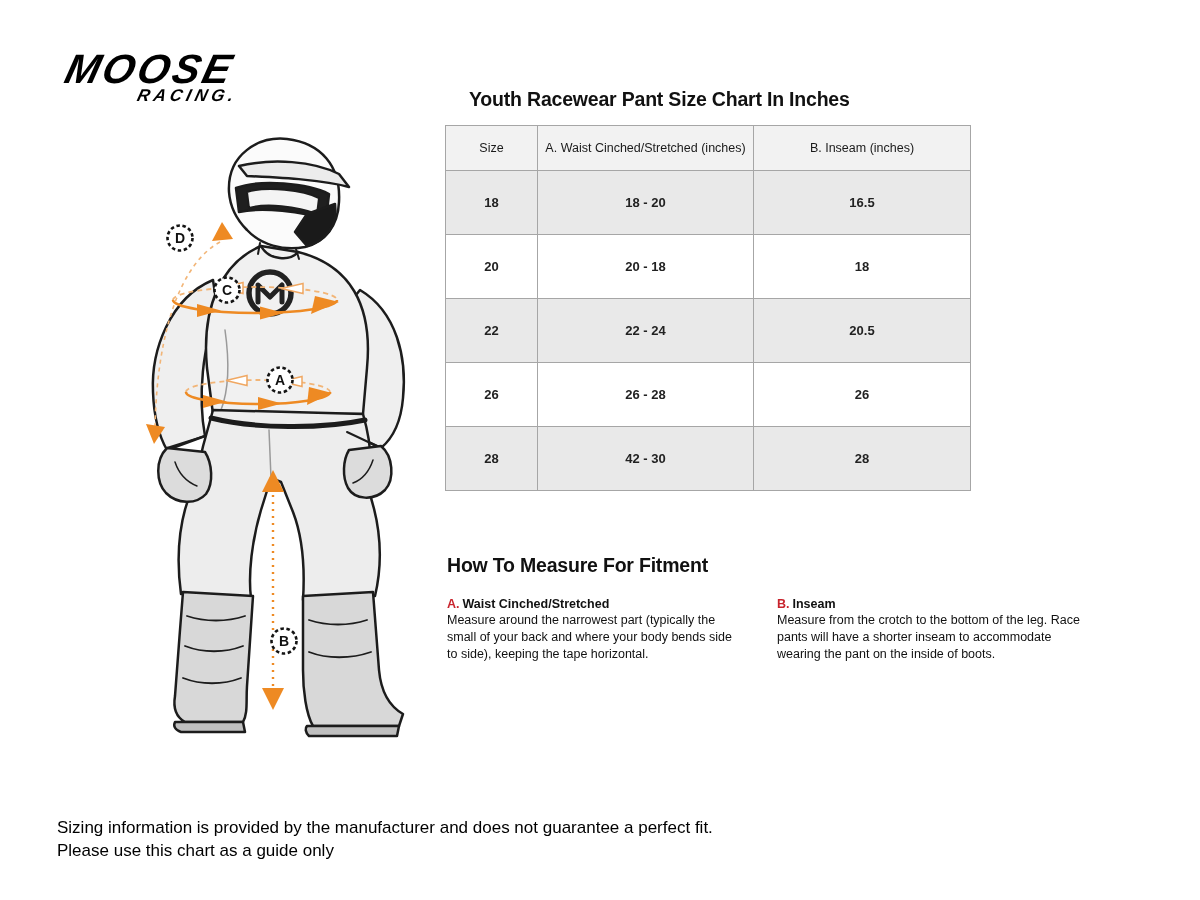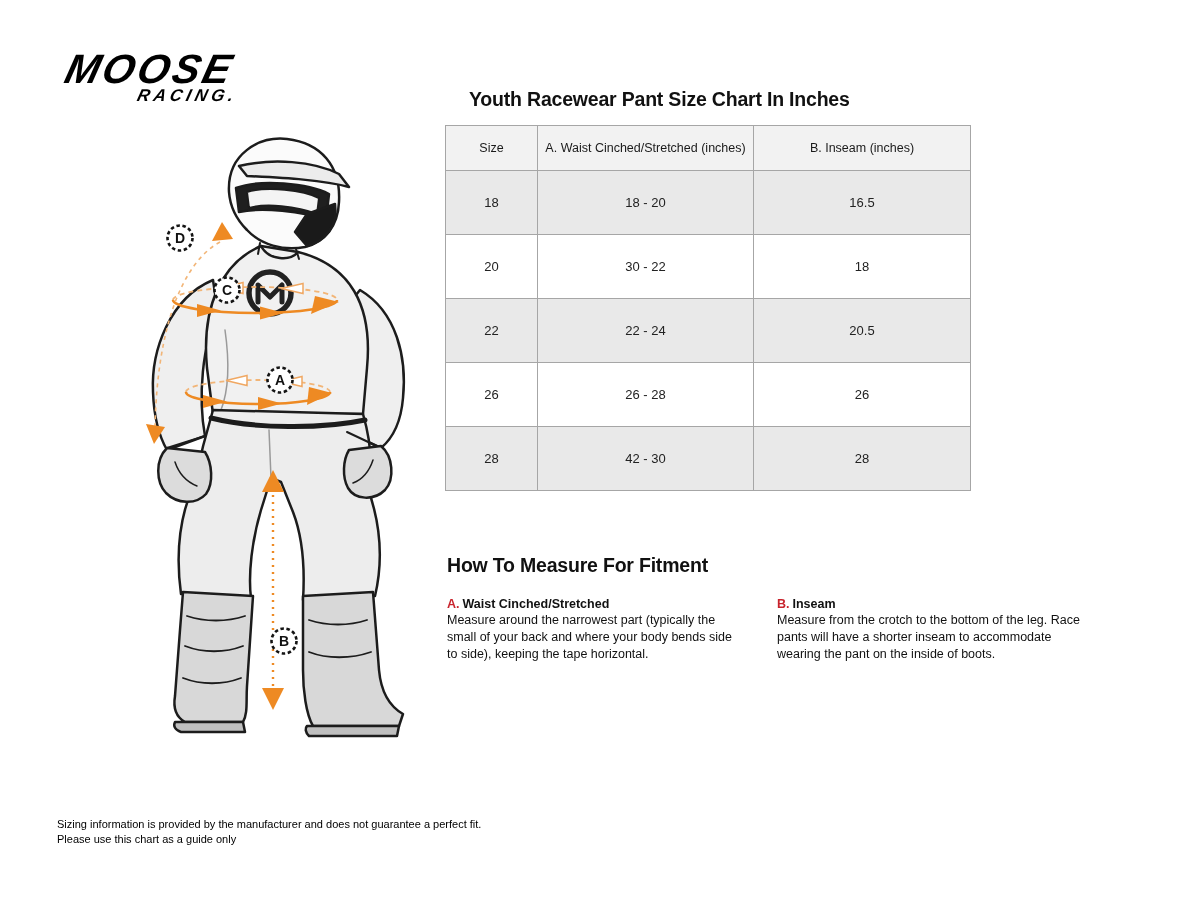"18" .size-table td { font-weight: normal -> bold }
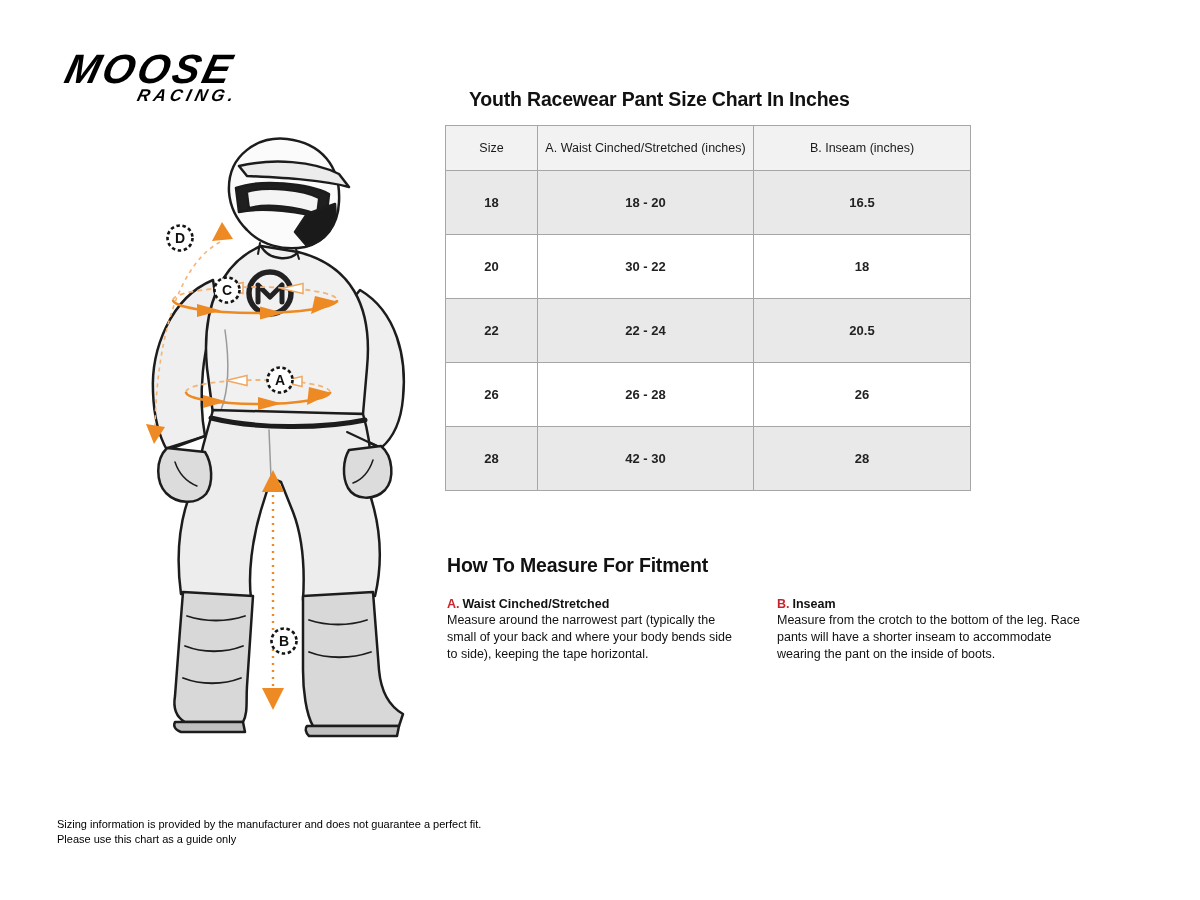"30 - 22" td { text: 30 - 22 -> 20 - 18 }
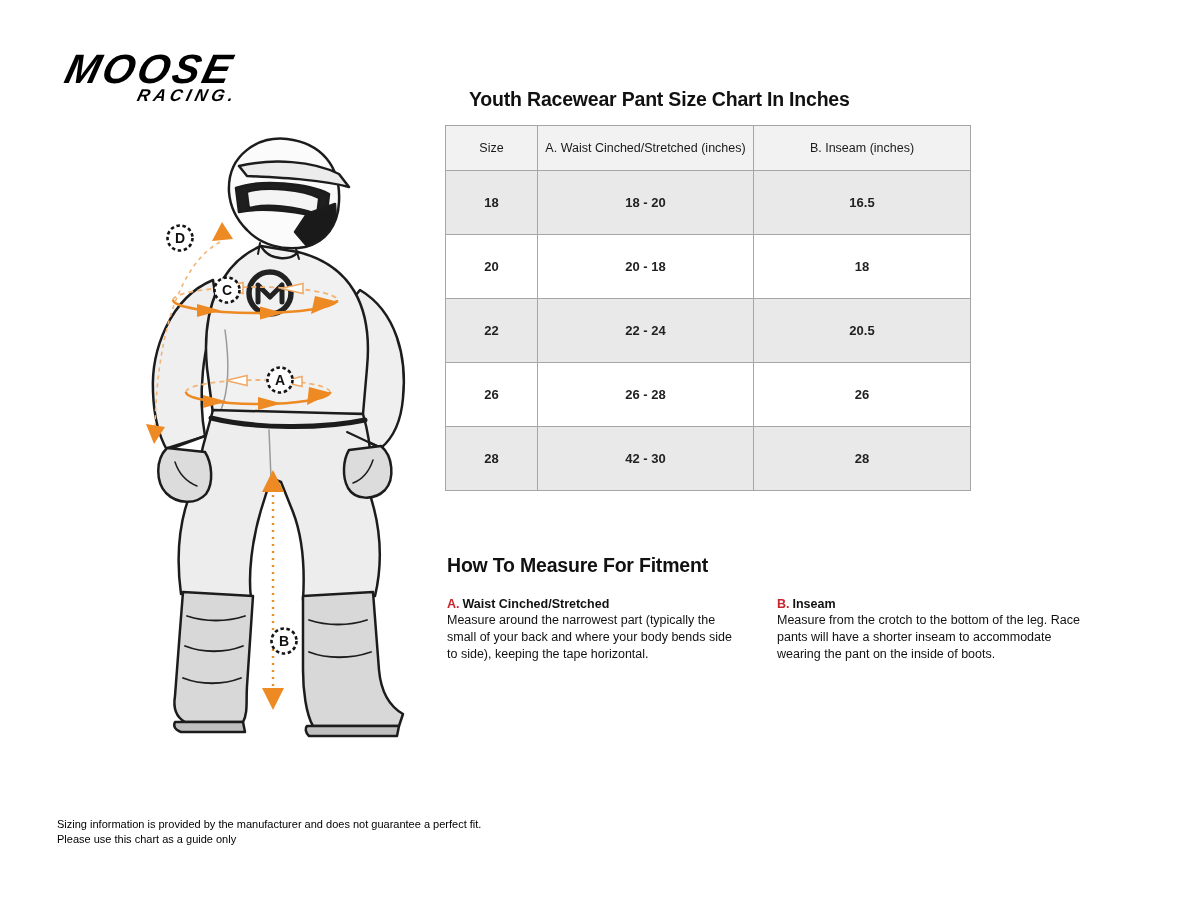"Sizing information is provided by" .footer { font-size: 11px -> 17px }
